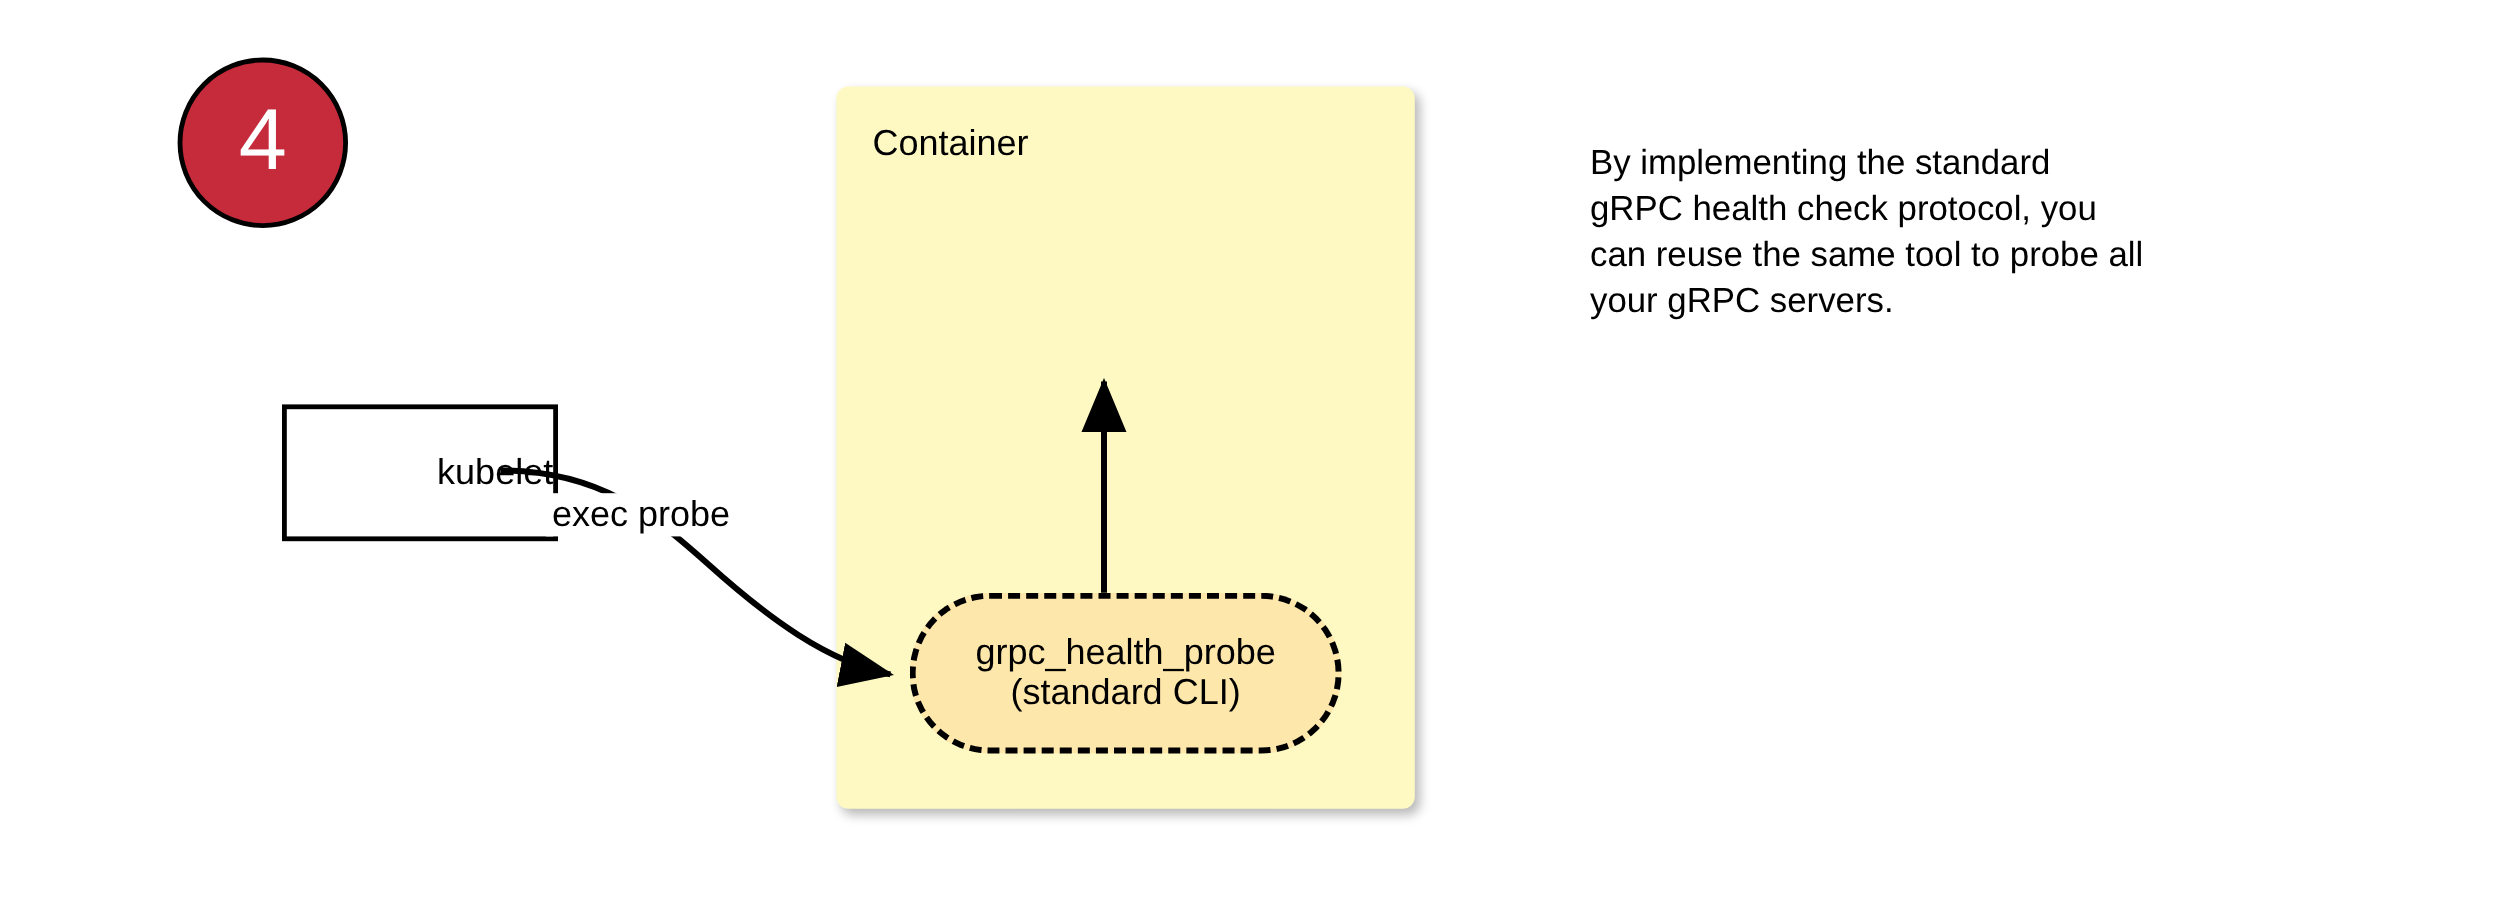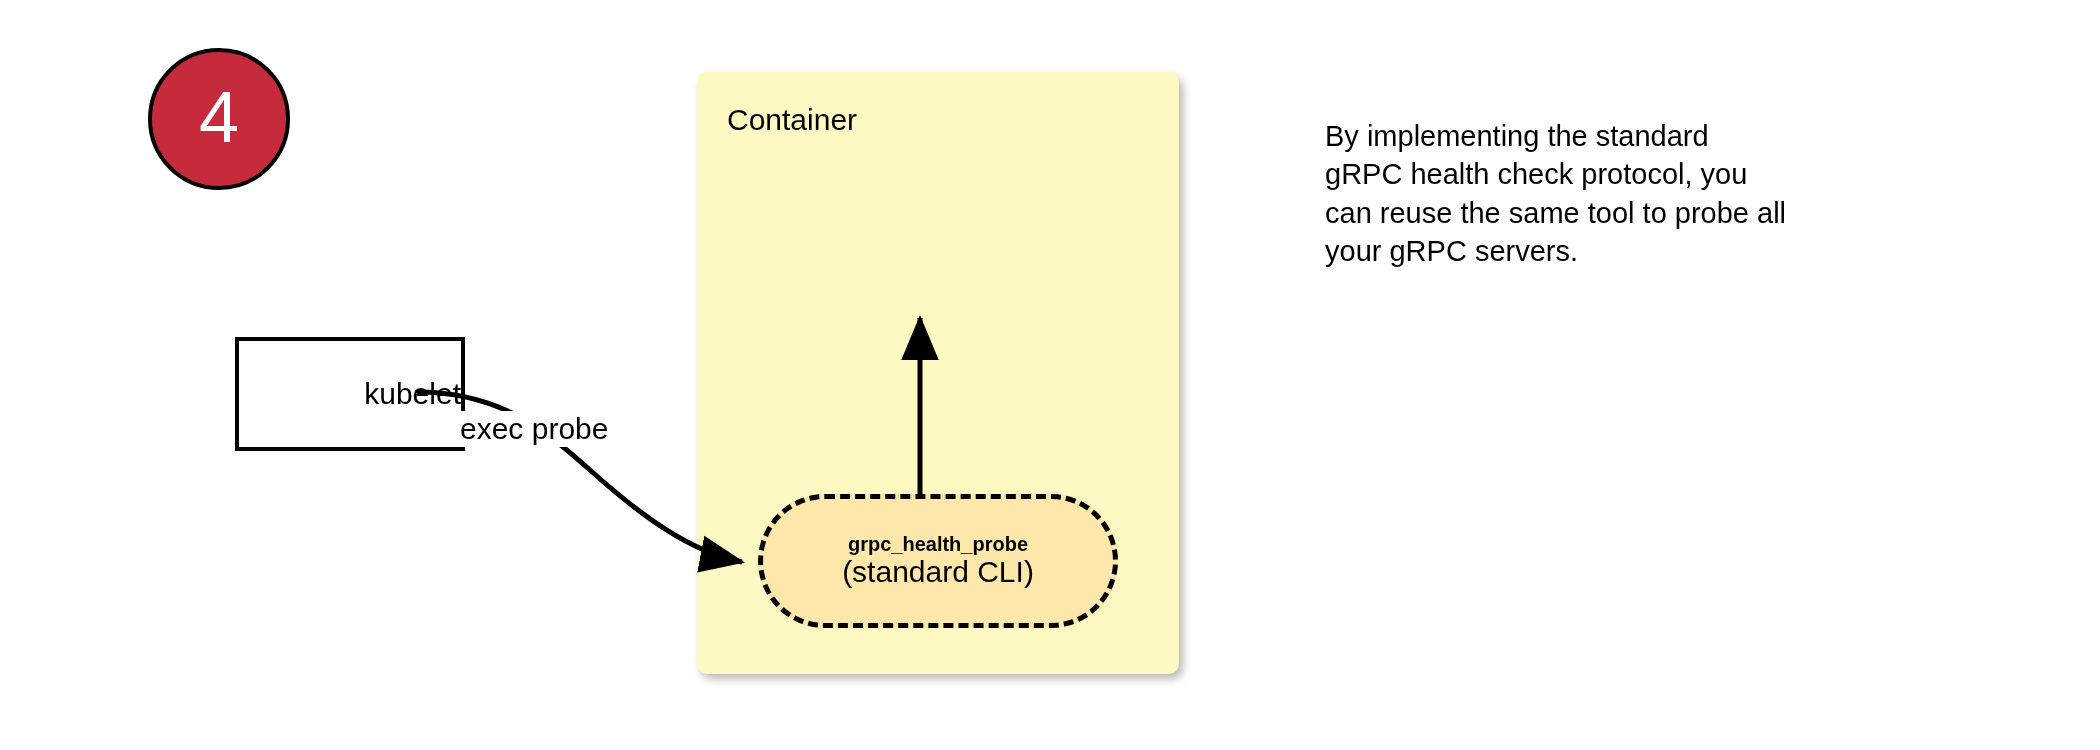"grpc_health_probe" #probe-node .line1 { font-size: 20px -> 30px; font-weight: bold -> normal }
